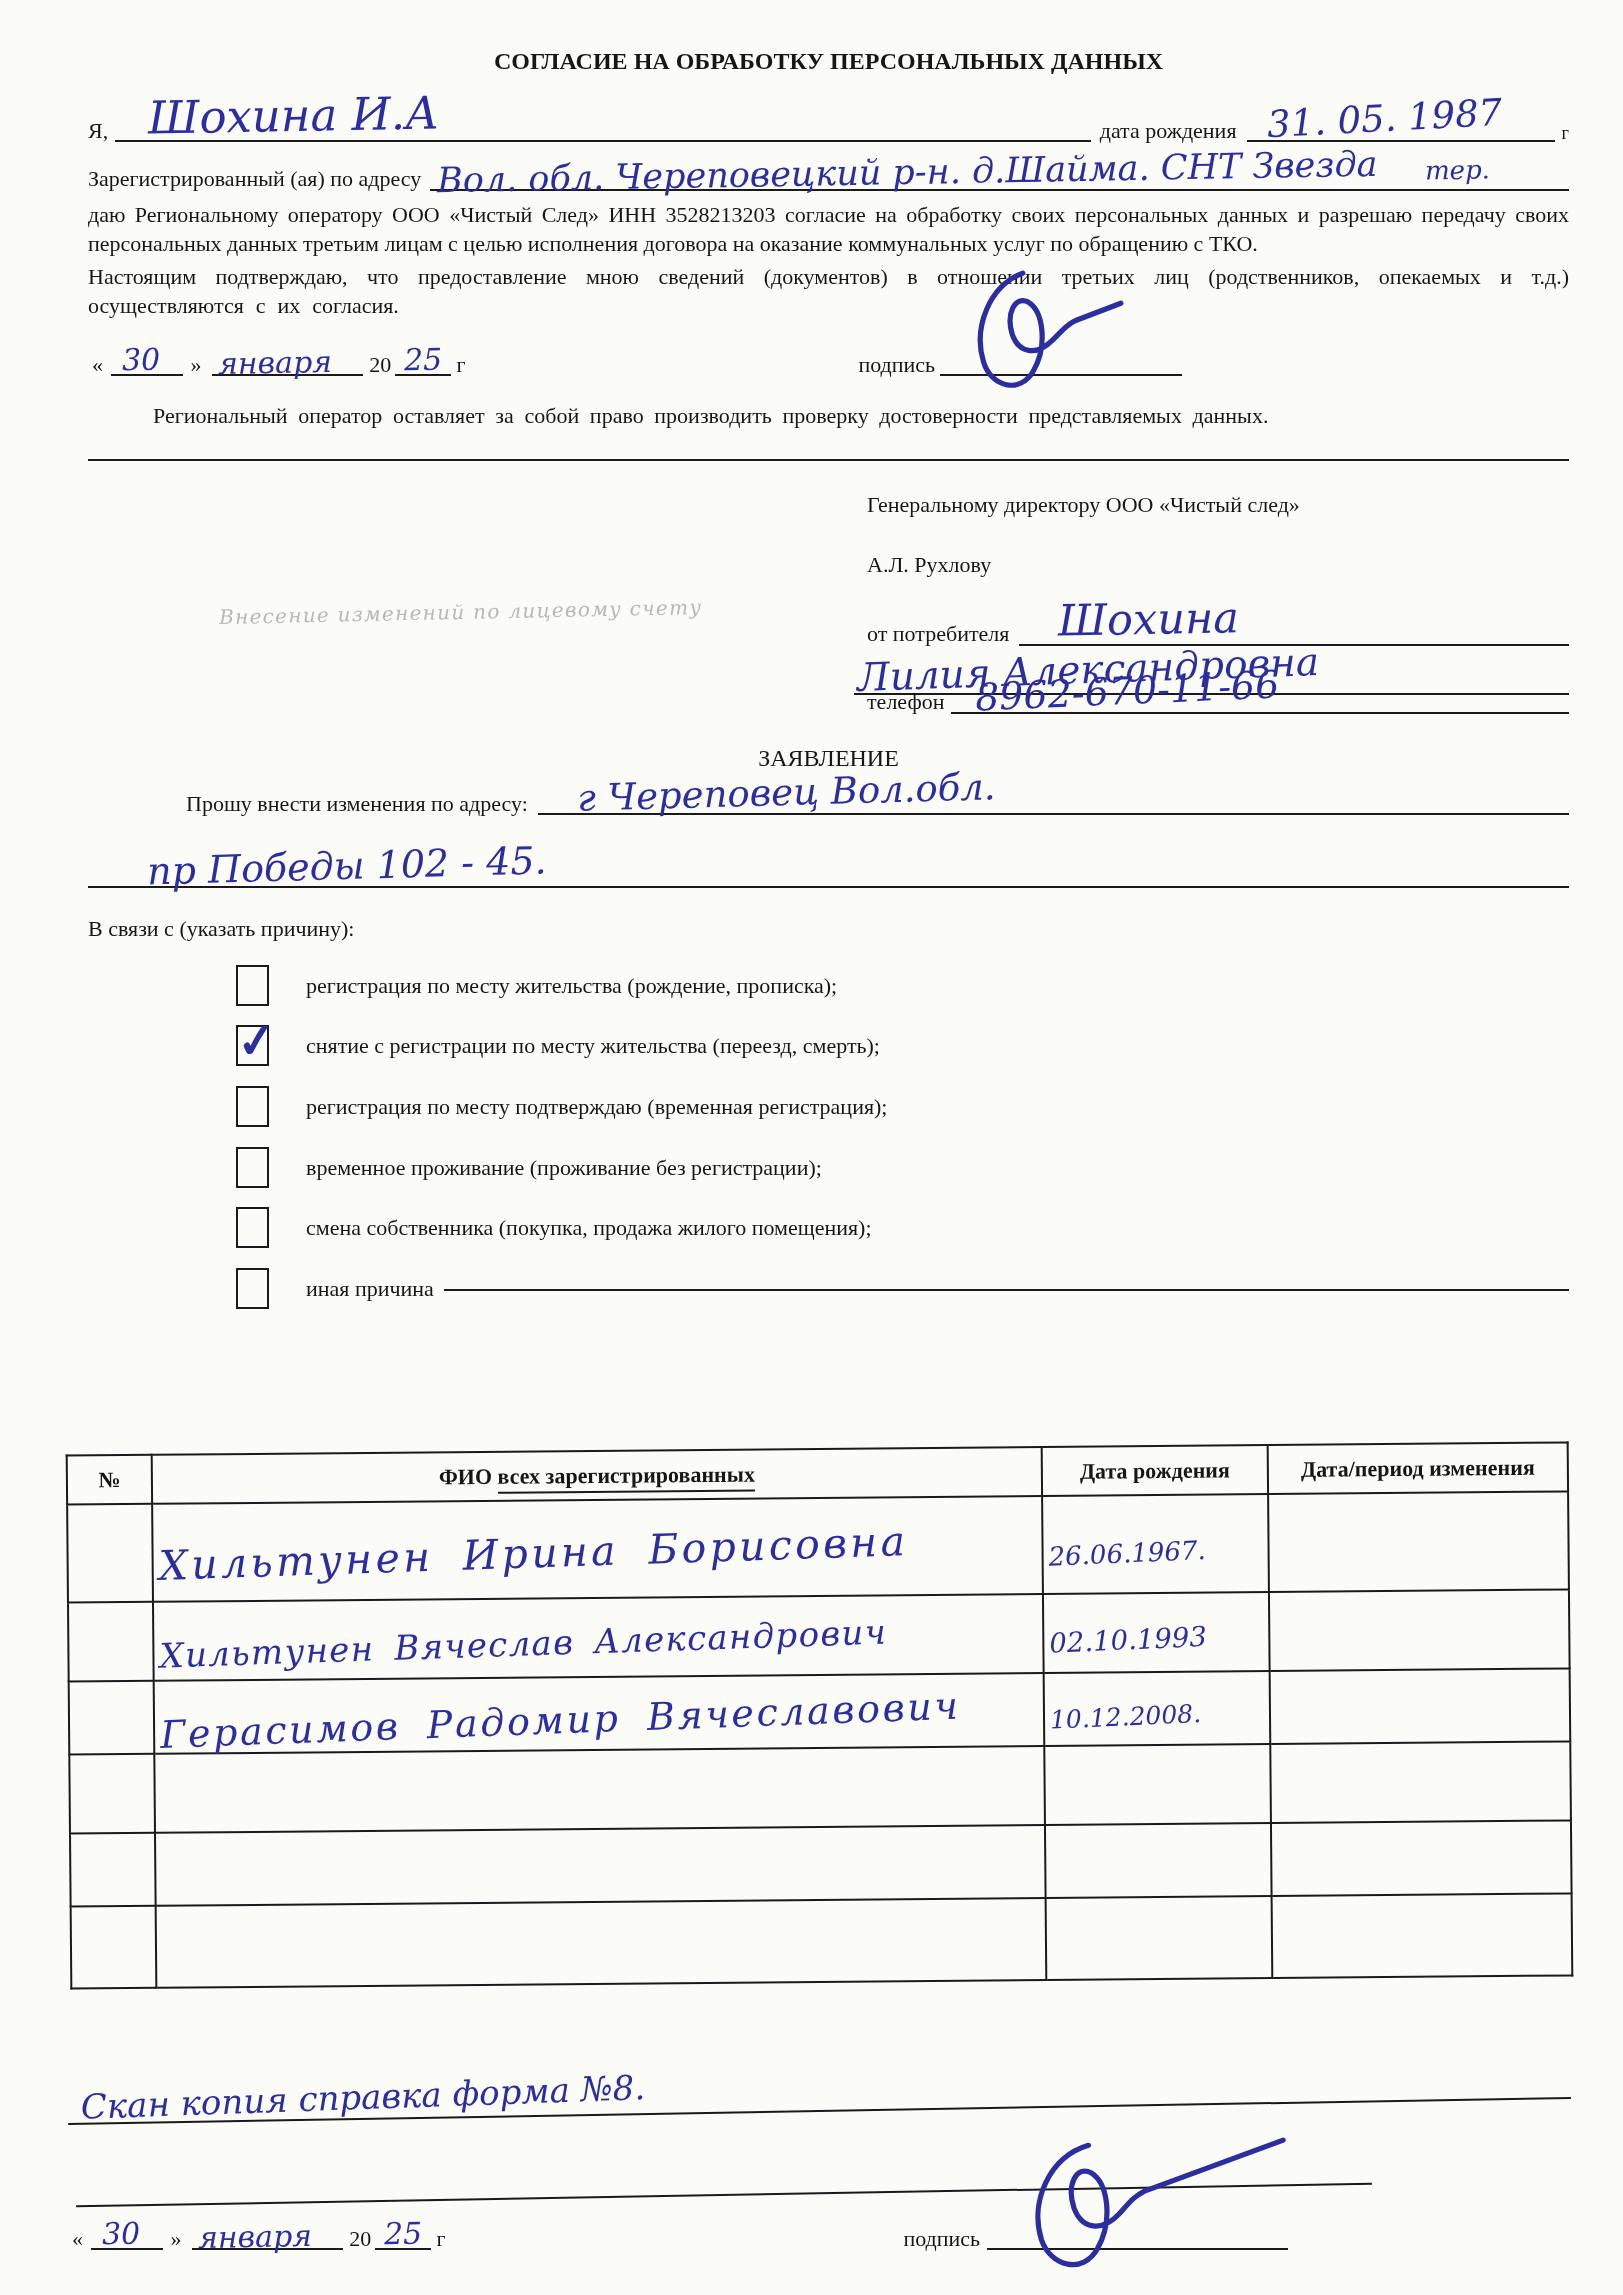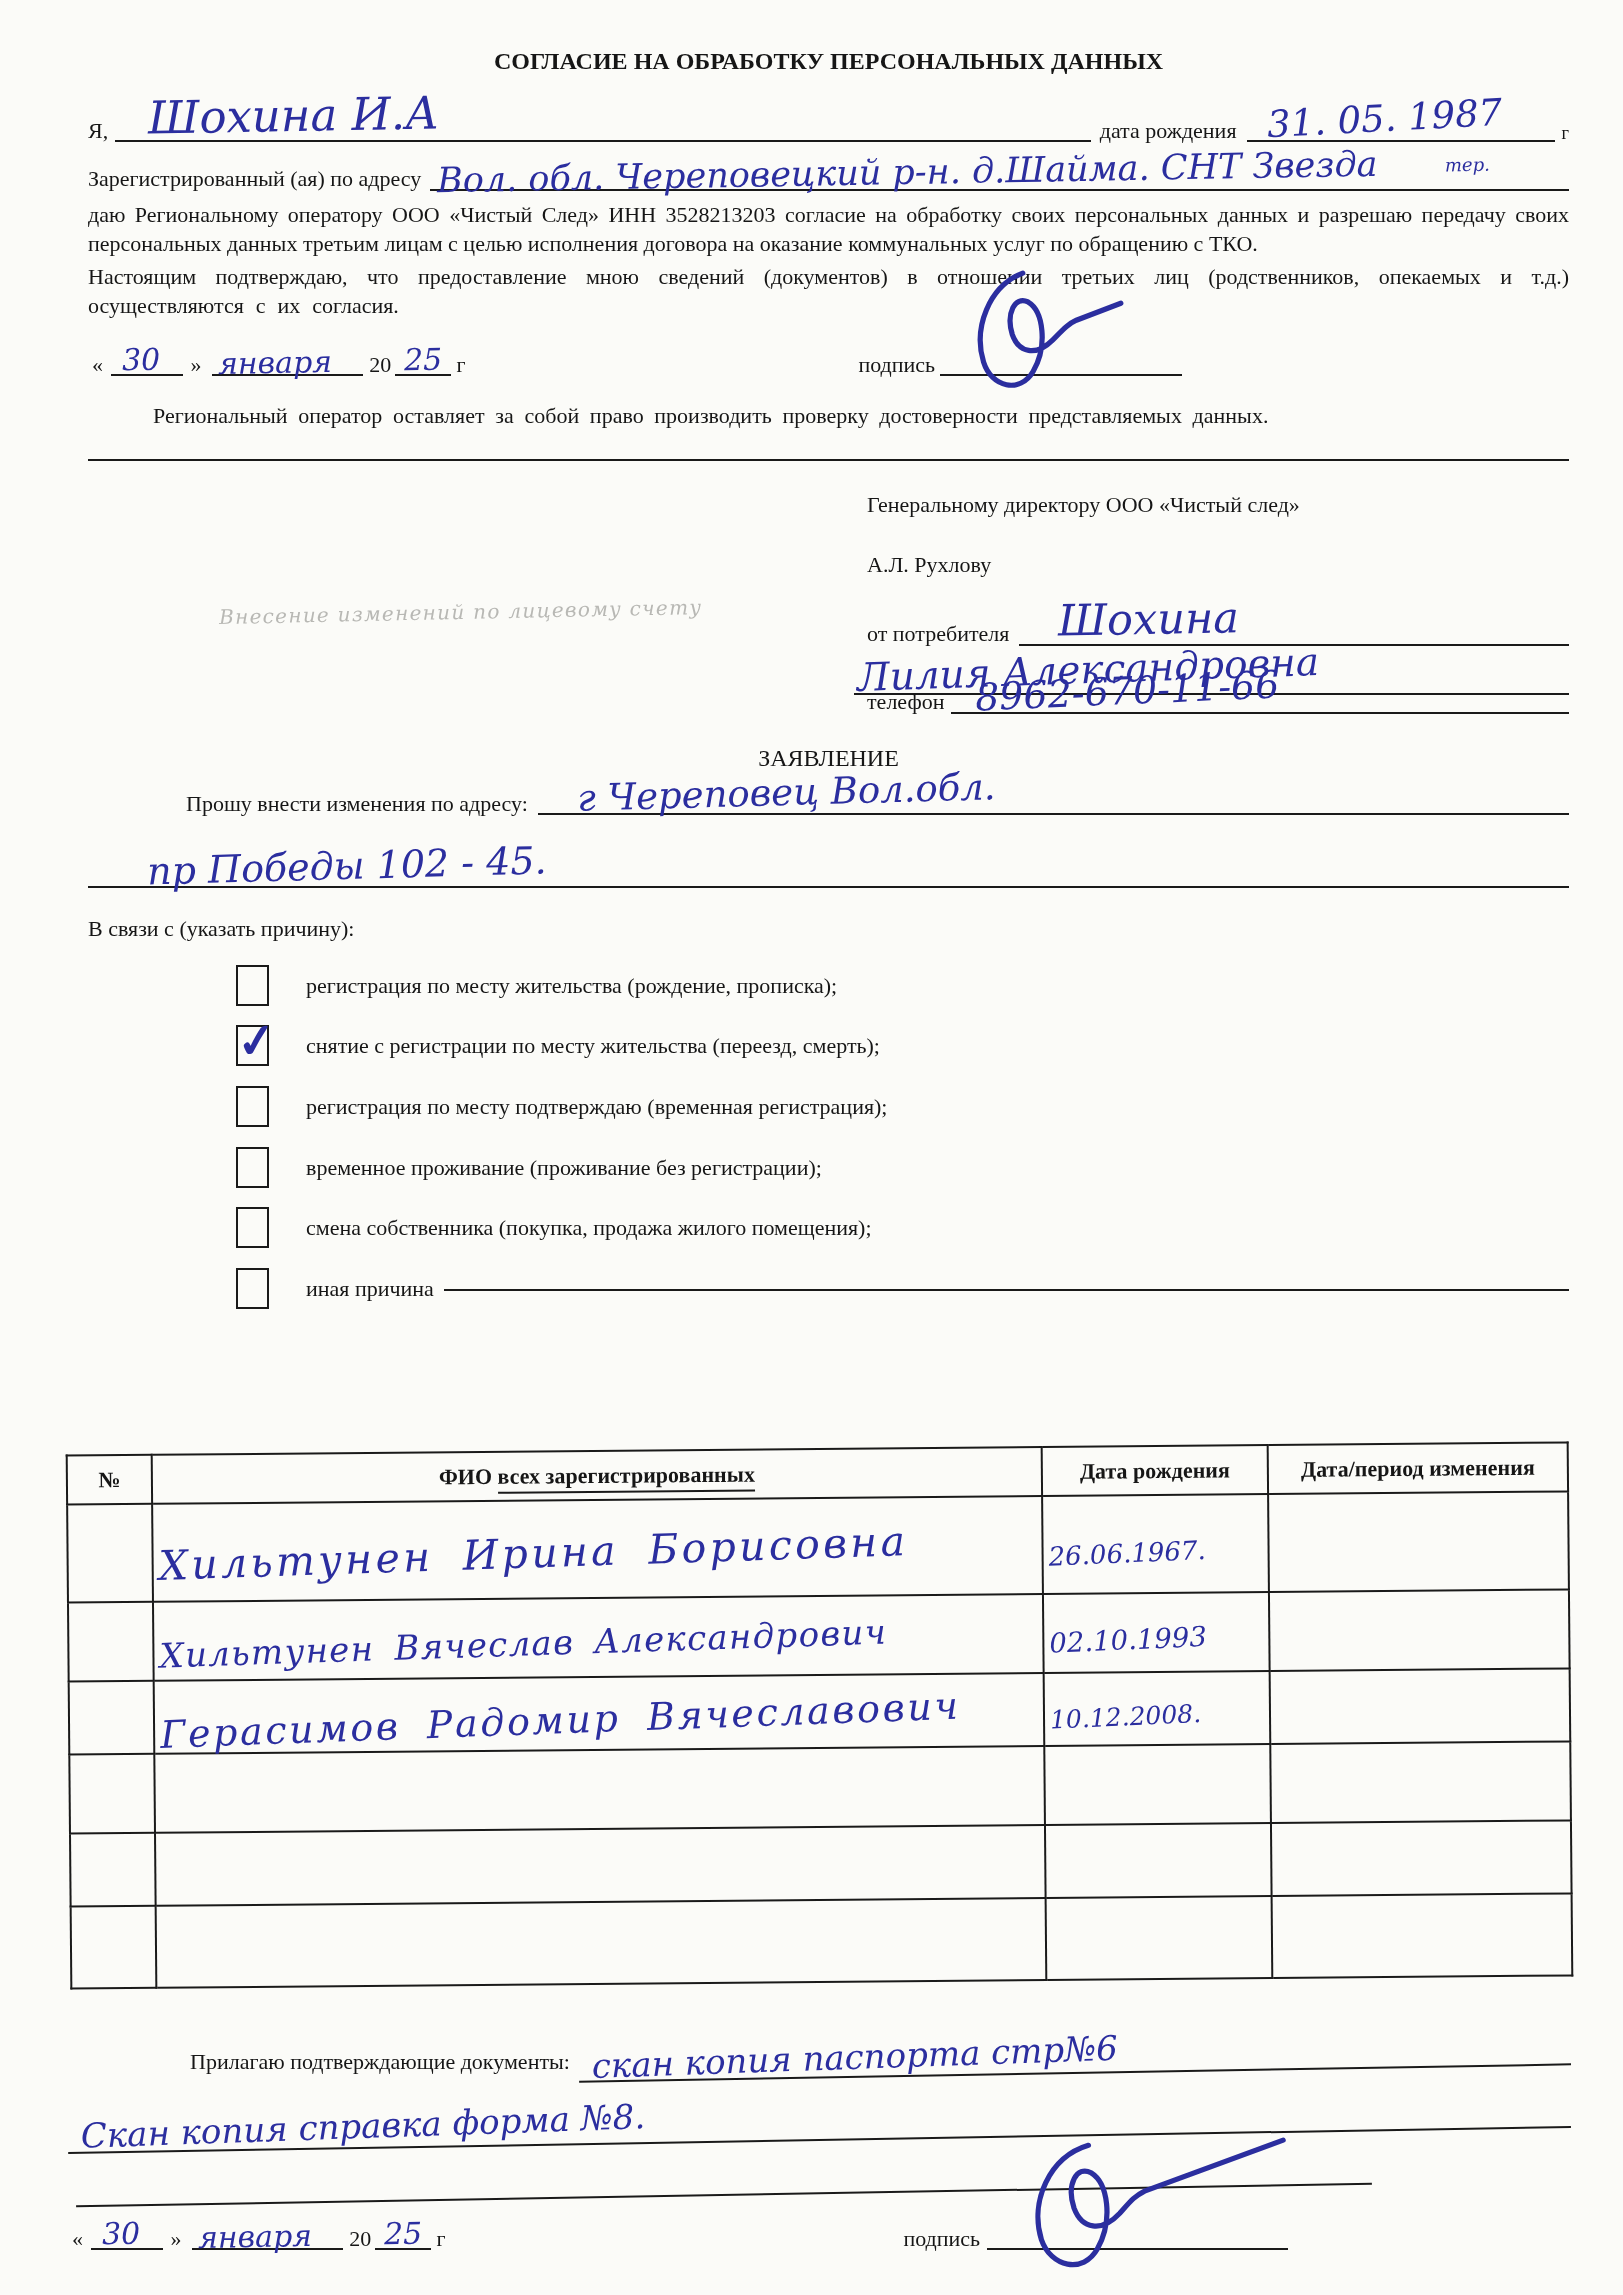"тер." span.hw { font-size: 18px -> 26px }
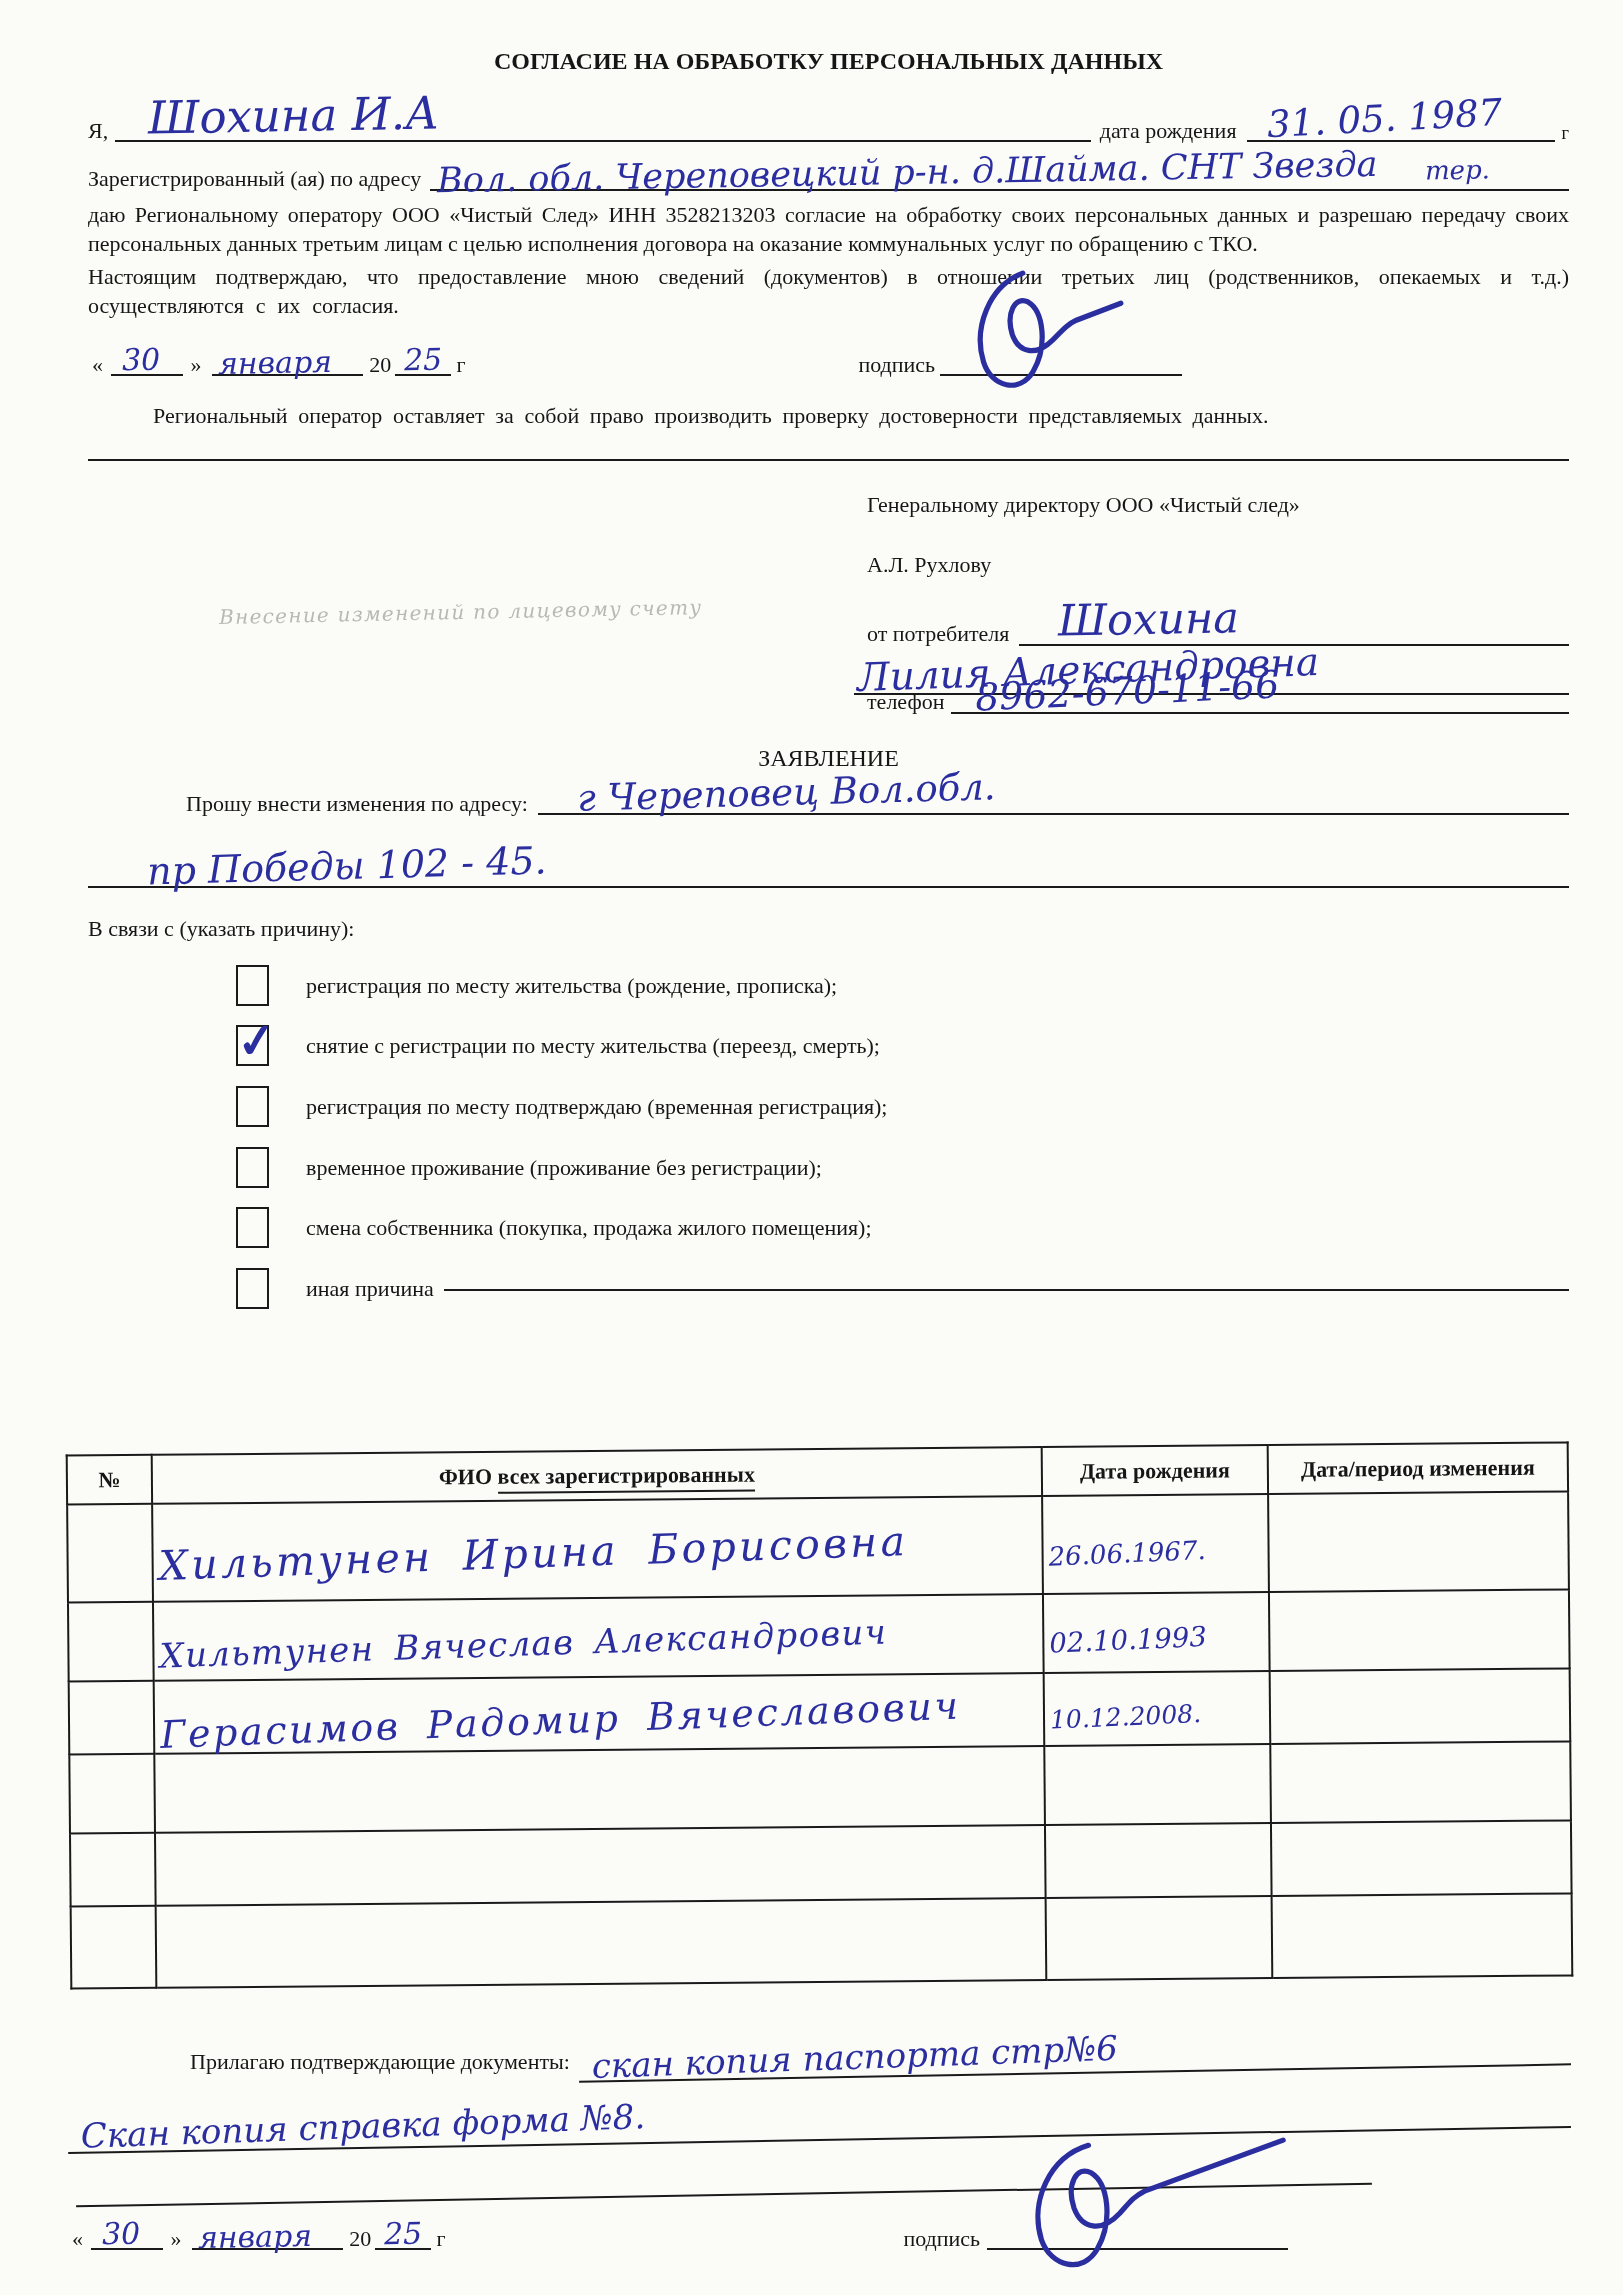"Прилагаю подтверждающие документы:" div.row { html: <div> <span>Прилагаю подтверждающие документы:</span> <div> <span>скан копия паспорта стр№6</span> </div> </div> -> none }
